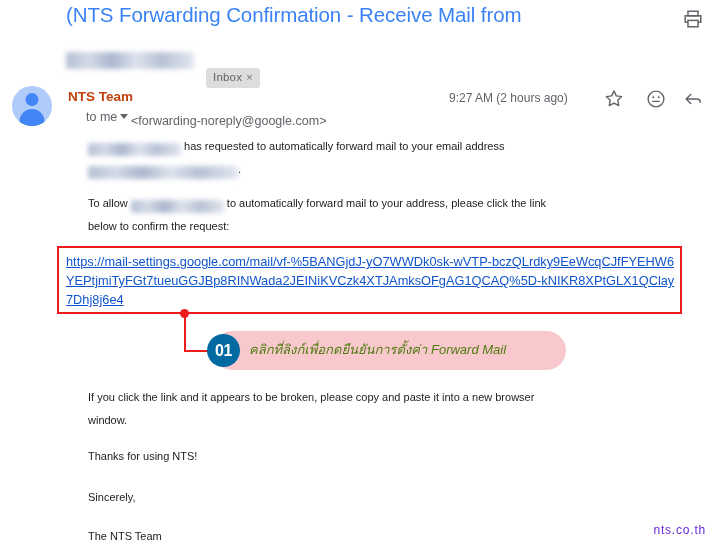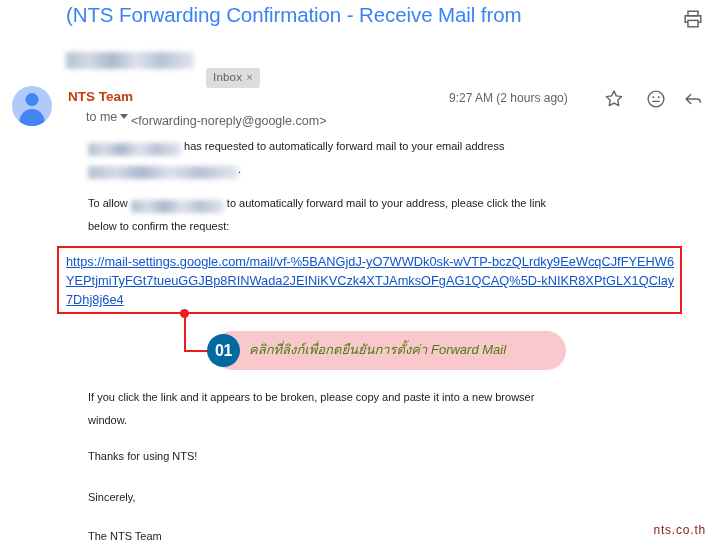"nts.co.th" .watermark { color: #7f1d1d -> #6d28d9 }
